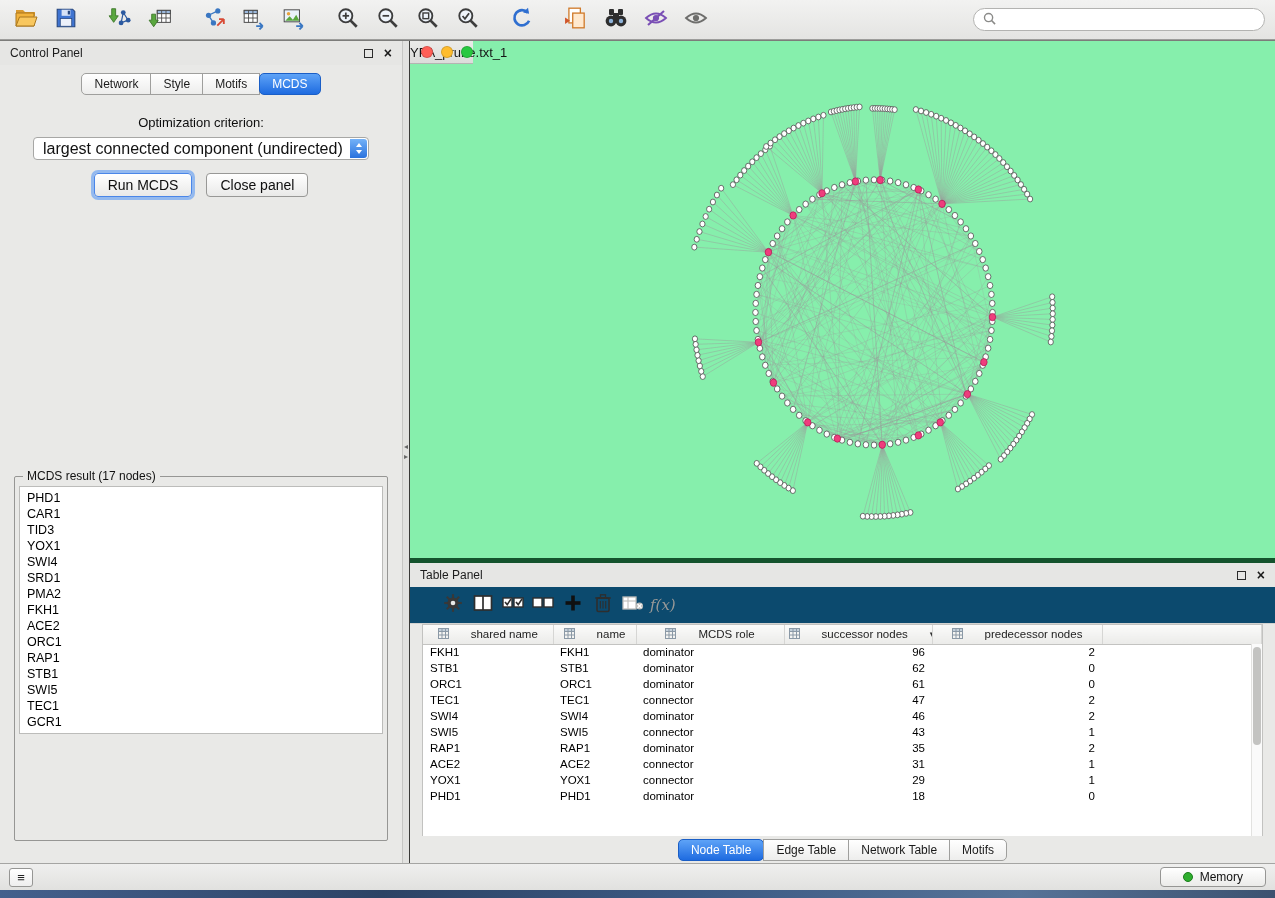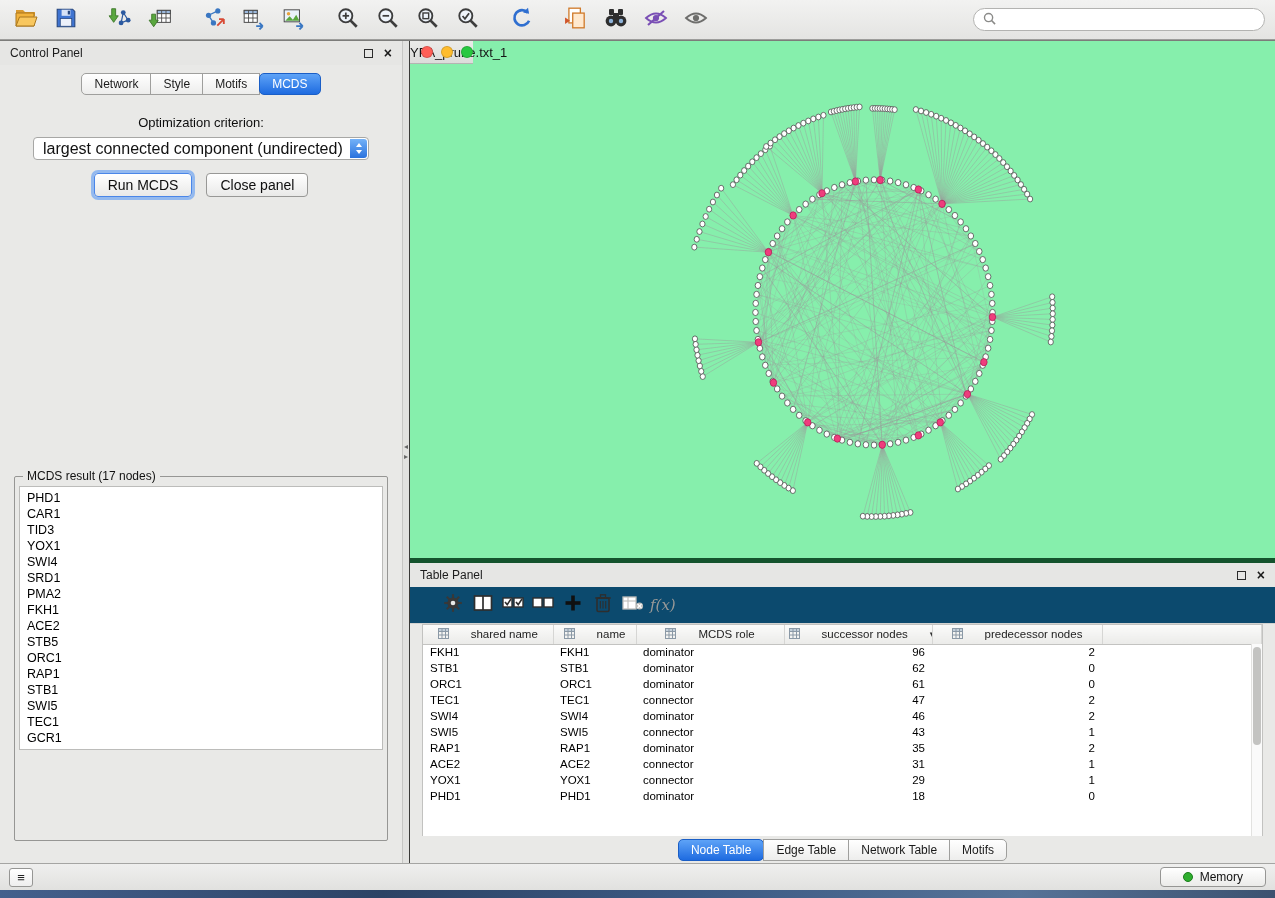"STB5" div.result-item { html: <div>STB5</div> -> none }
